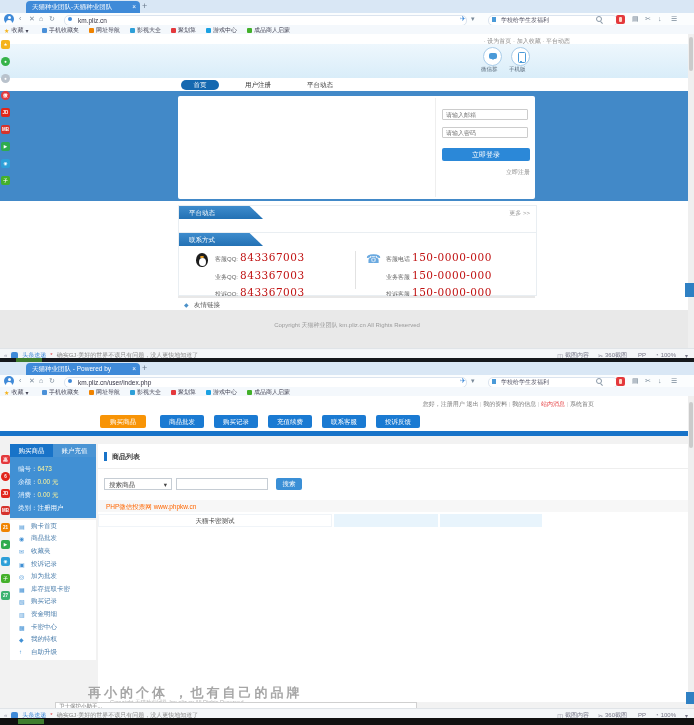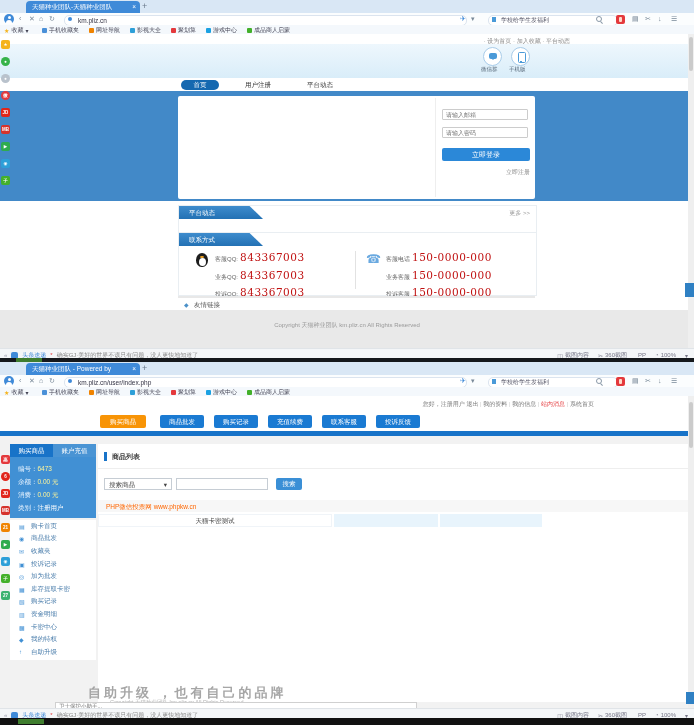"自助升级 ，也有自己的品牌" div.tx { text: 自助升级 -> 再小的个体 }
